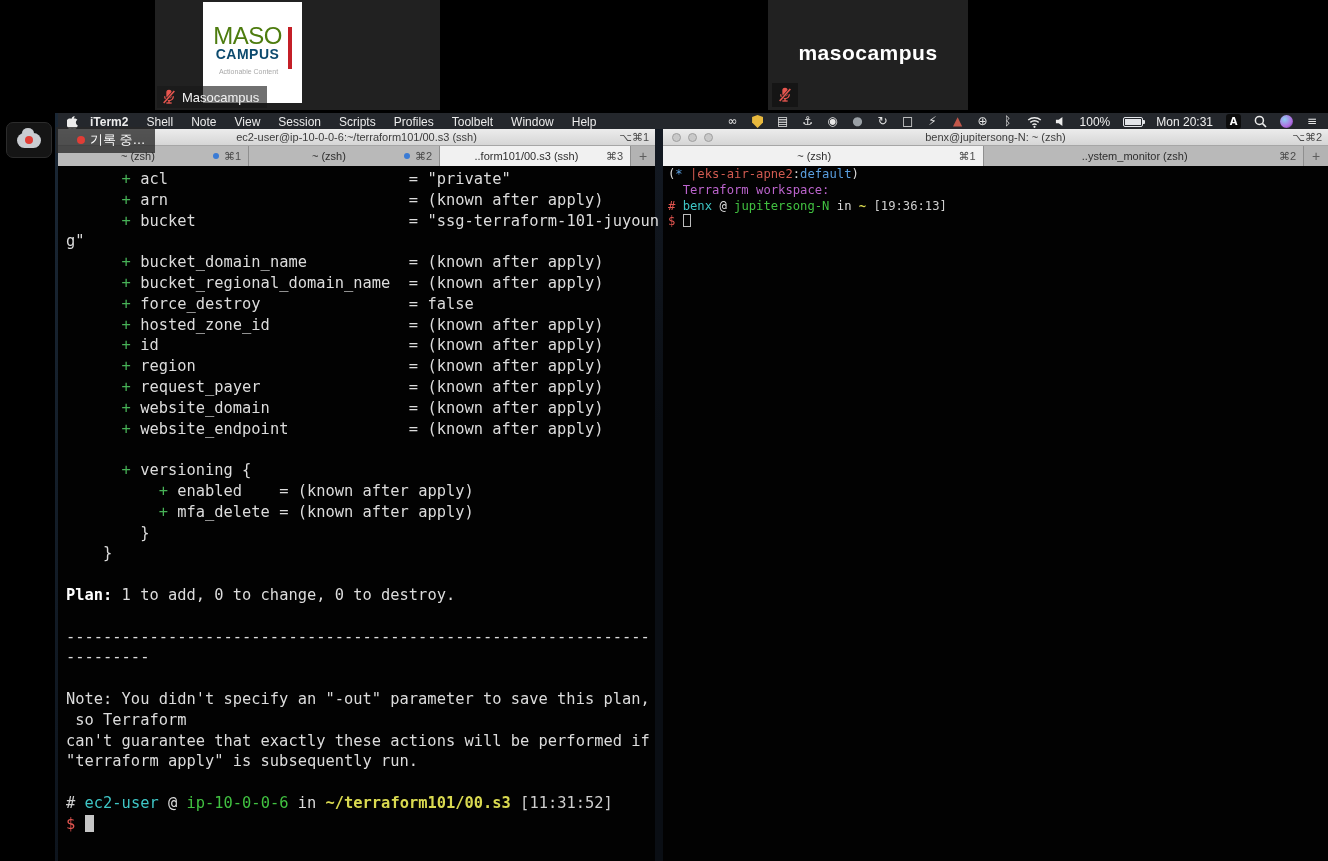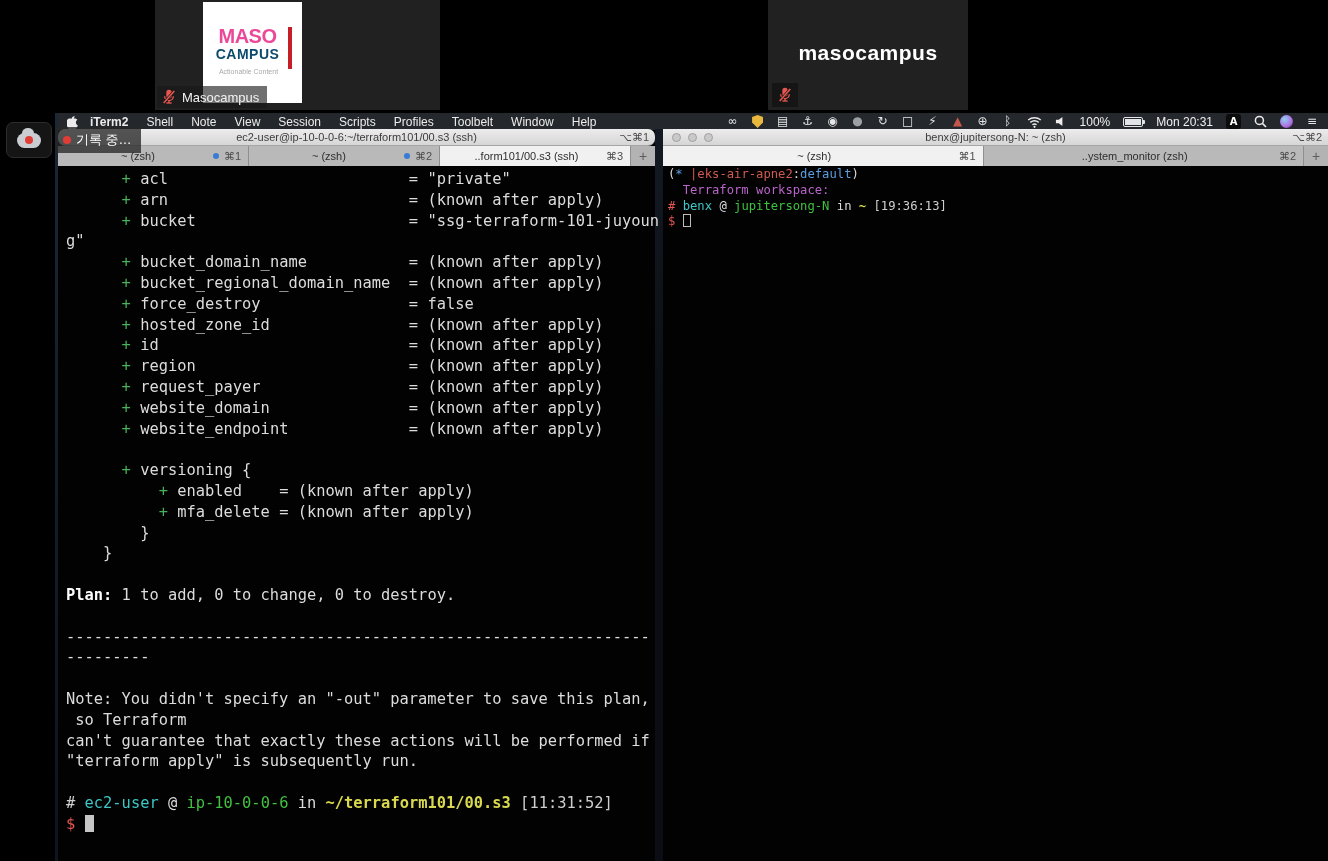"MASO" .logo-maso { color: #ec4899 -> #4d7c0f; font-size: 20px -> 24px; font-weight: bold -> normal }
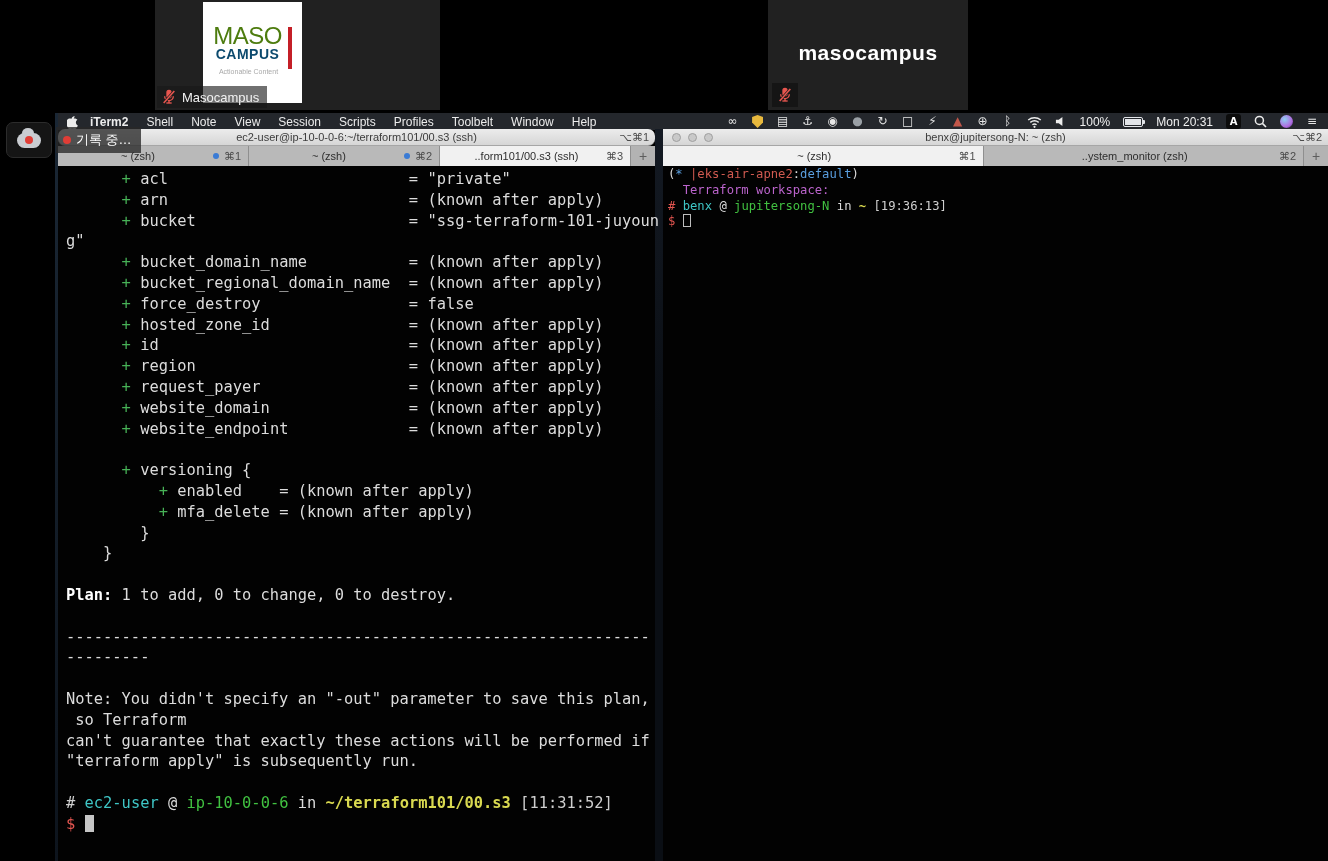"기록 중…" .rec-label { padding: 0 9px 0 7px -> 0 9px 0 21px }
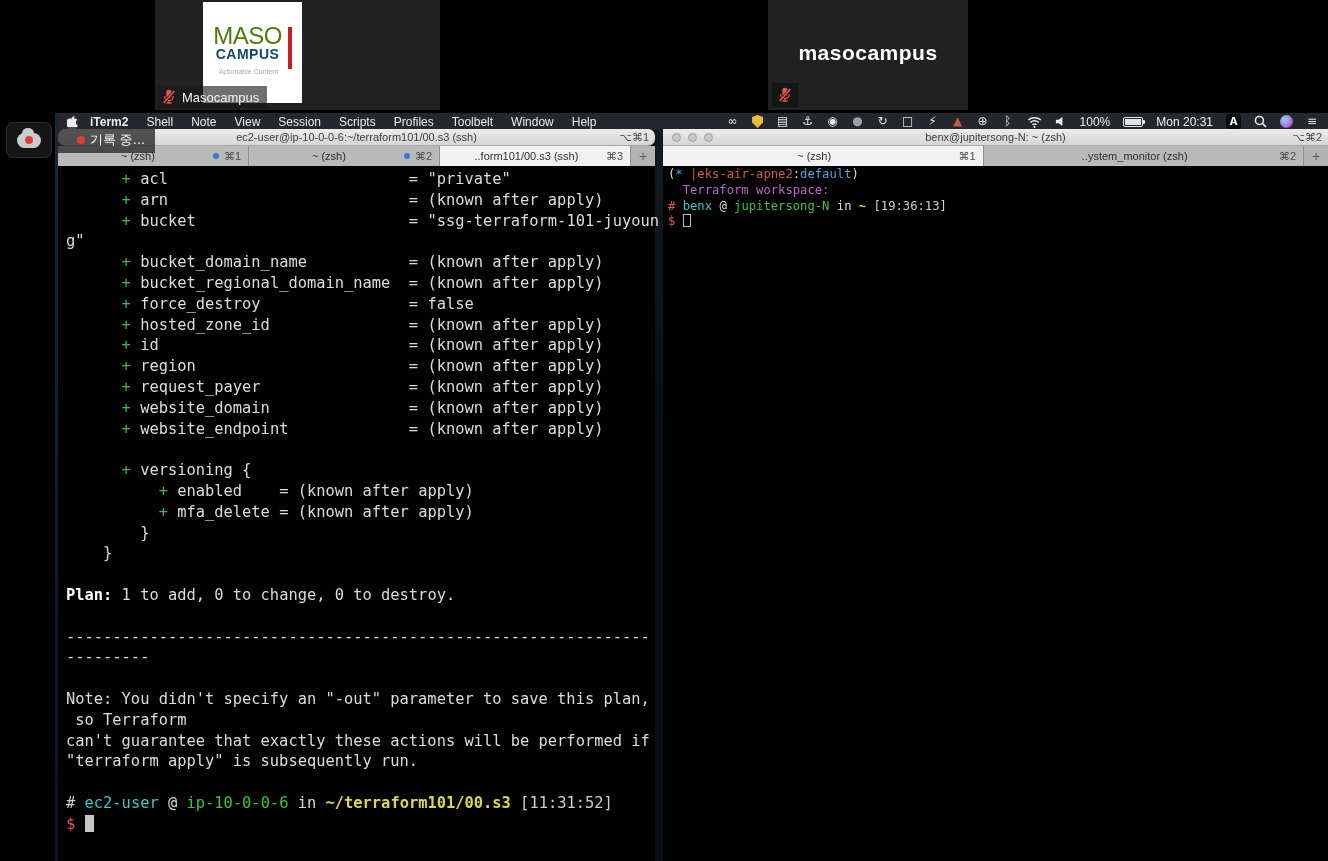"ec2-user@ip-10-0-0-6:~/terraform101/00.s" div.titlebar { border-radius: 7px -> none }
